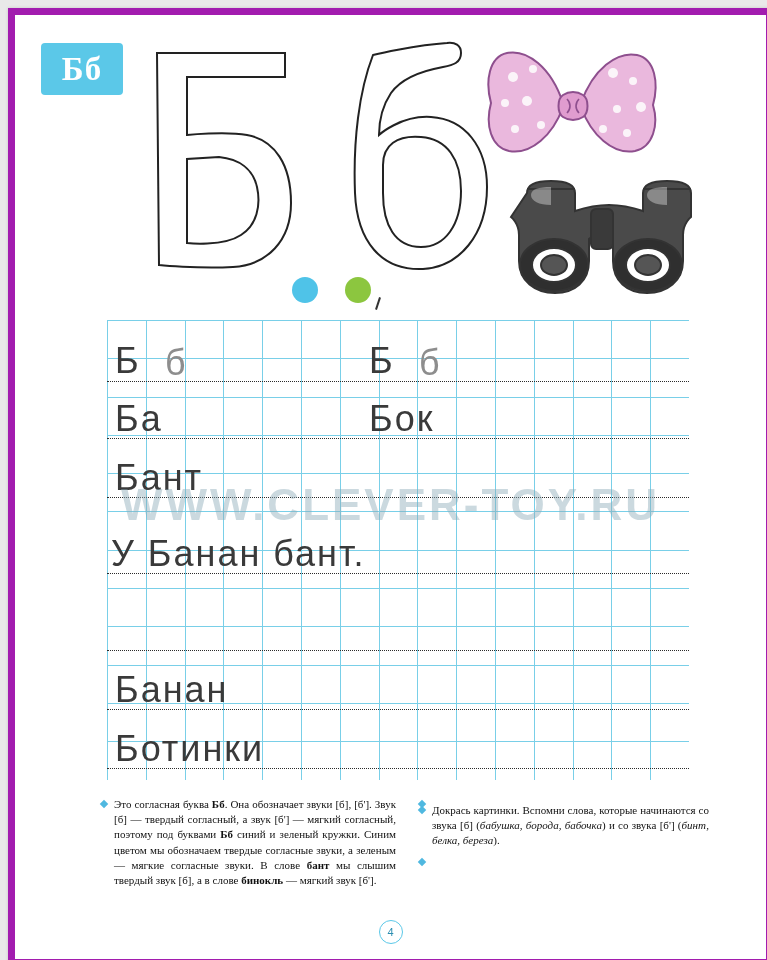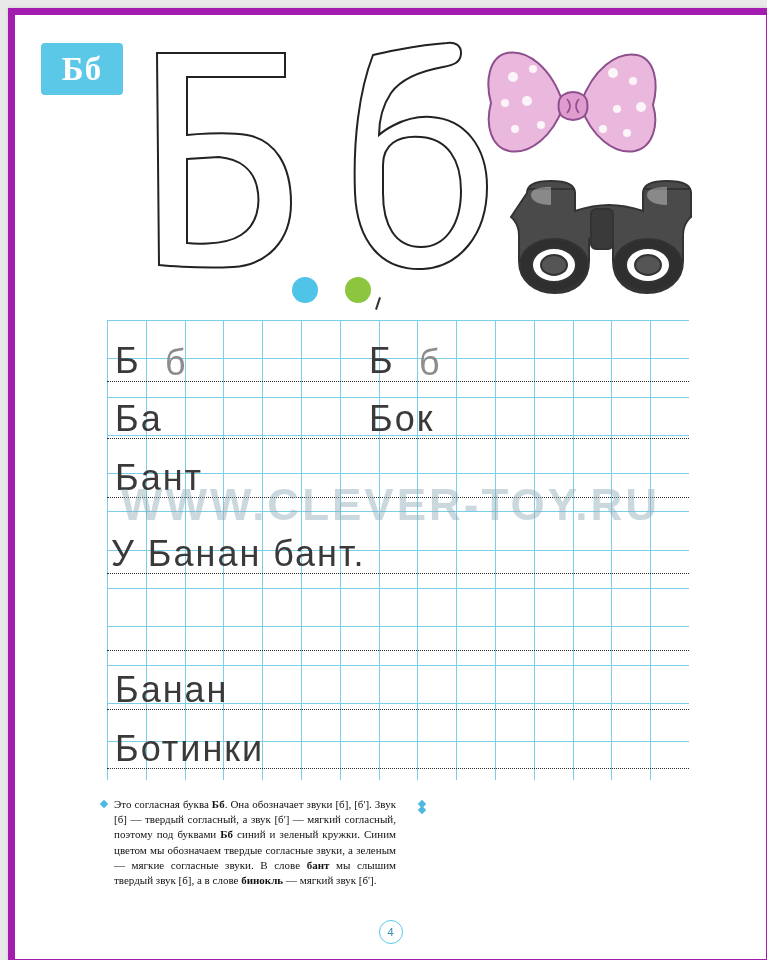"Докрась картинки. Вспомни слова, которые" div.para { html: none -> <div> <span></span> <span>Докрась картинки. Вспомни слова, которые начинаются со звука [б] (<span>бабушка, борода, бабочка</span>) и со звука [б'] (<span>бинт, белка, береза</span>).</span> </div> }
